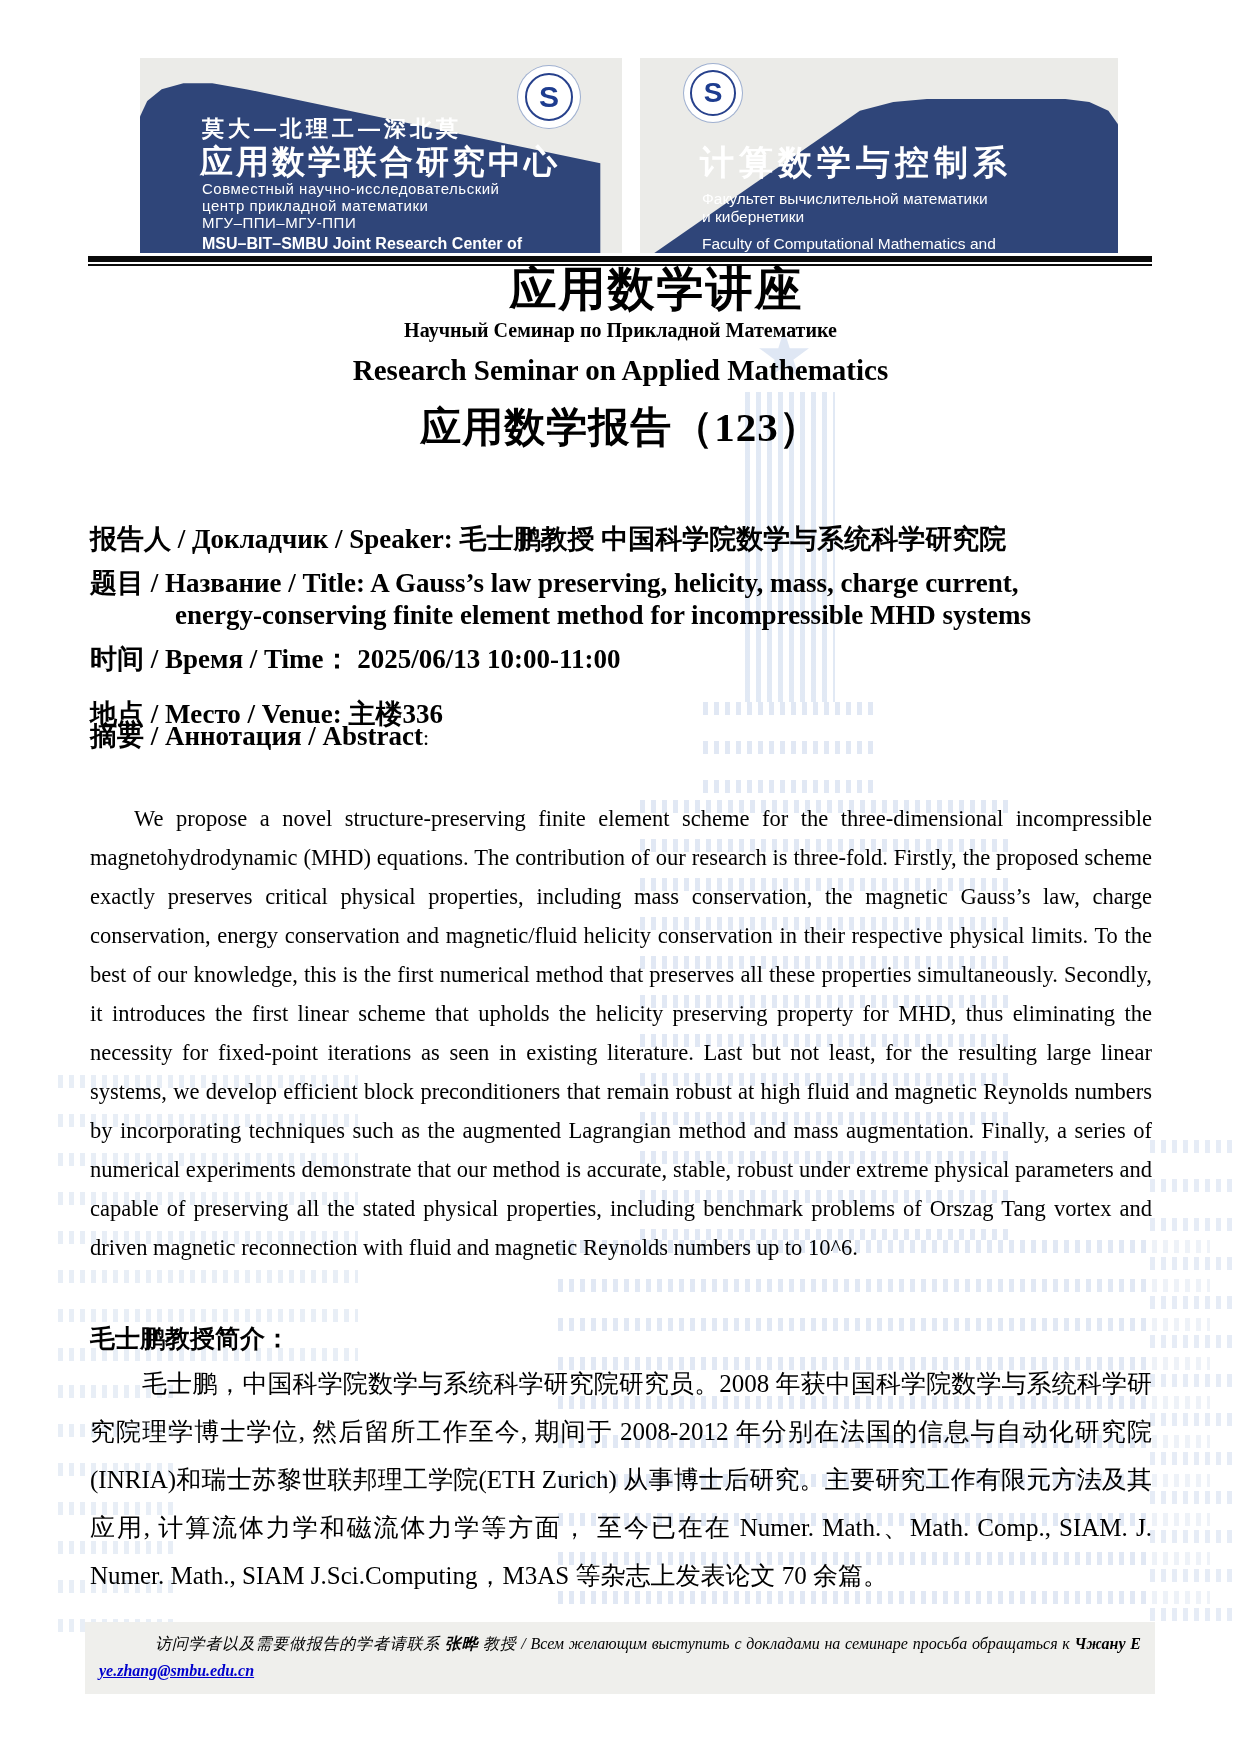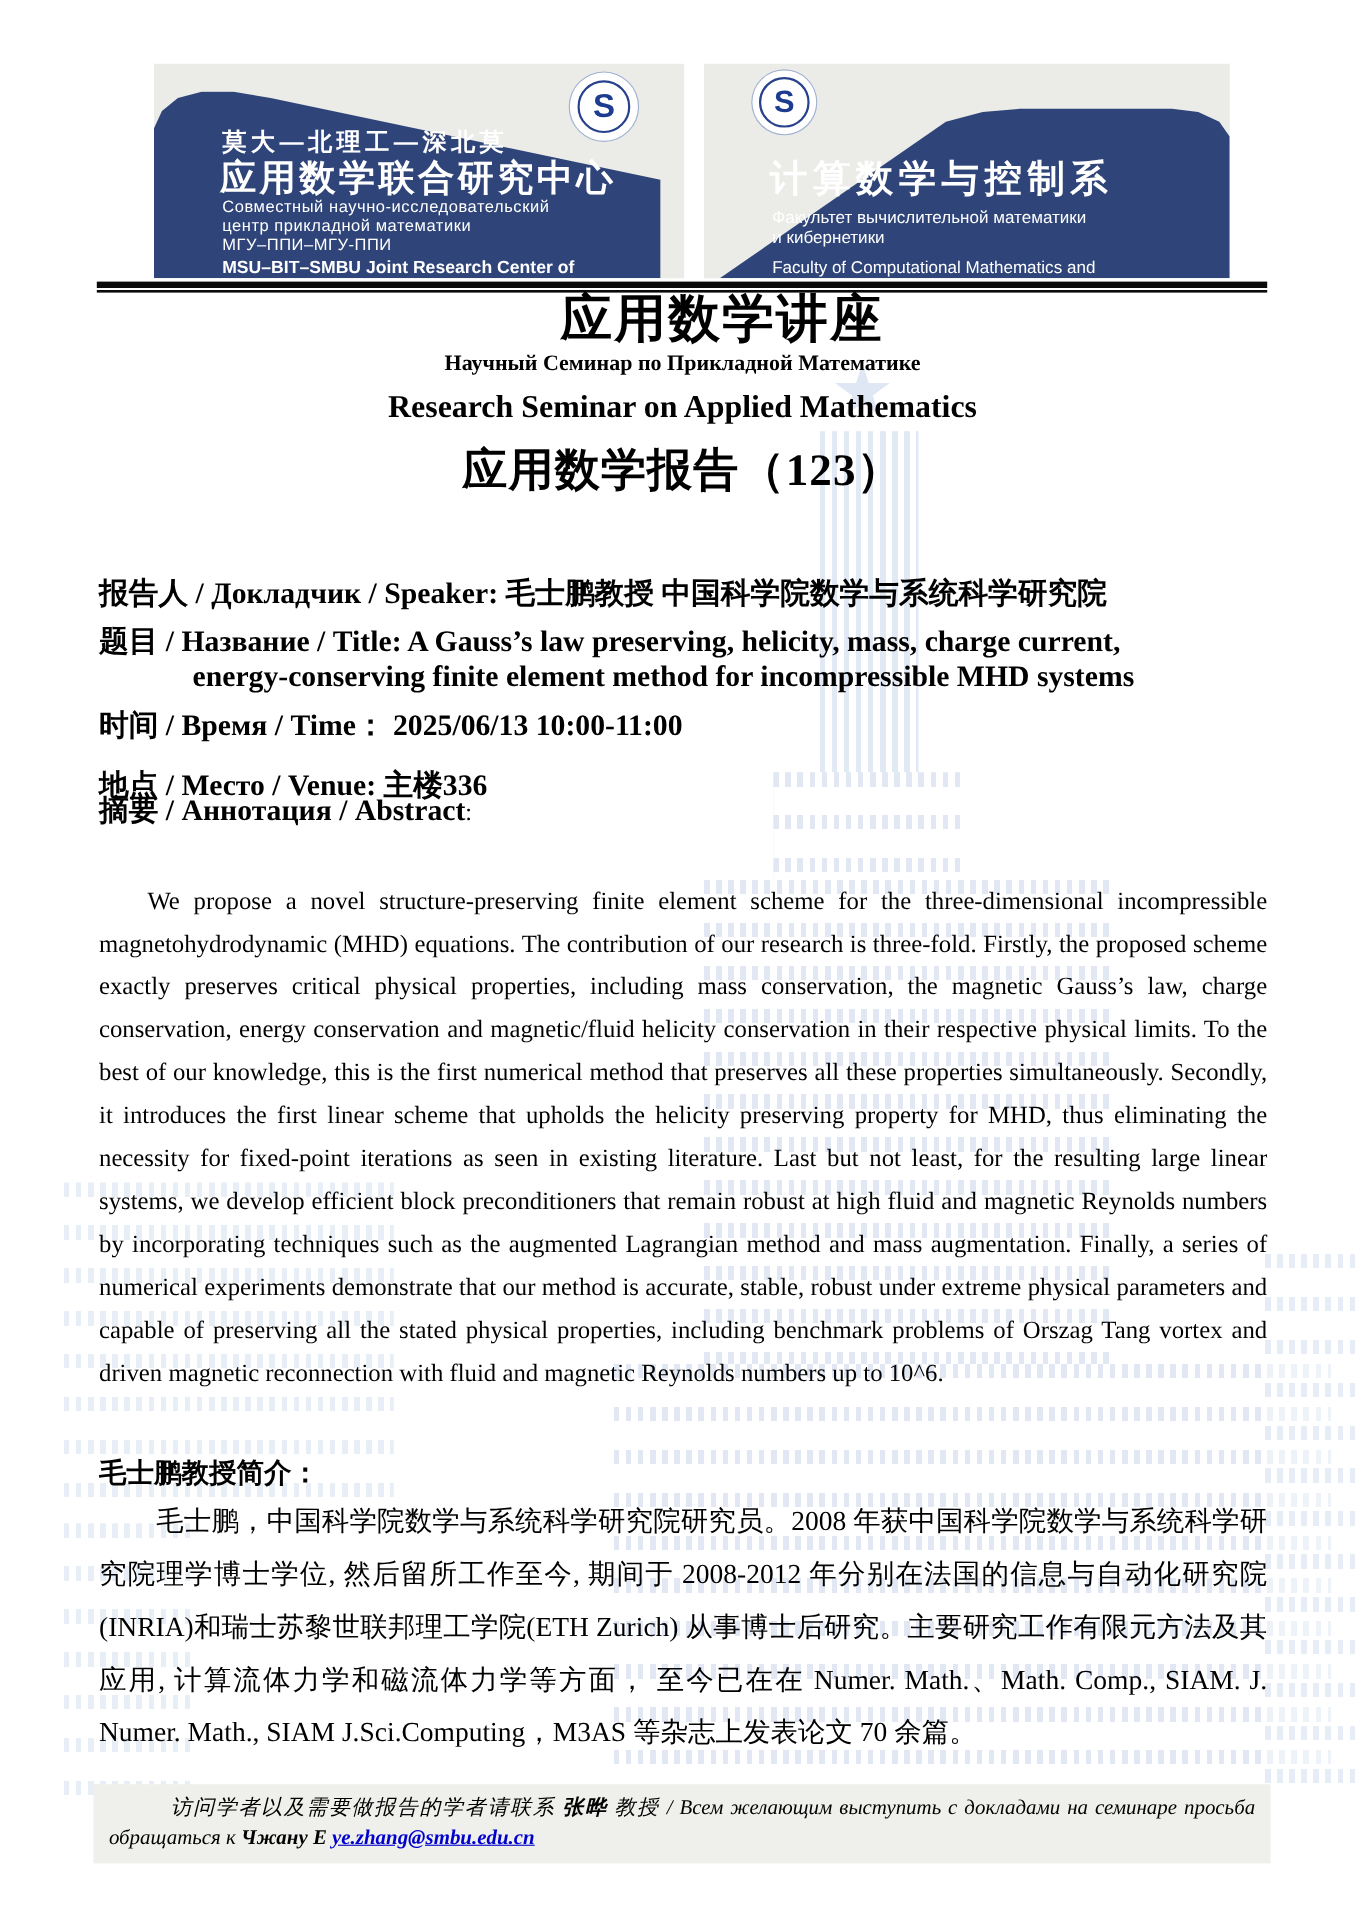"访问学者以及需要做报告的学者请联系 张晔 教授 / Всем" .footer { font-size: 19px -> 16px }
